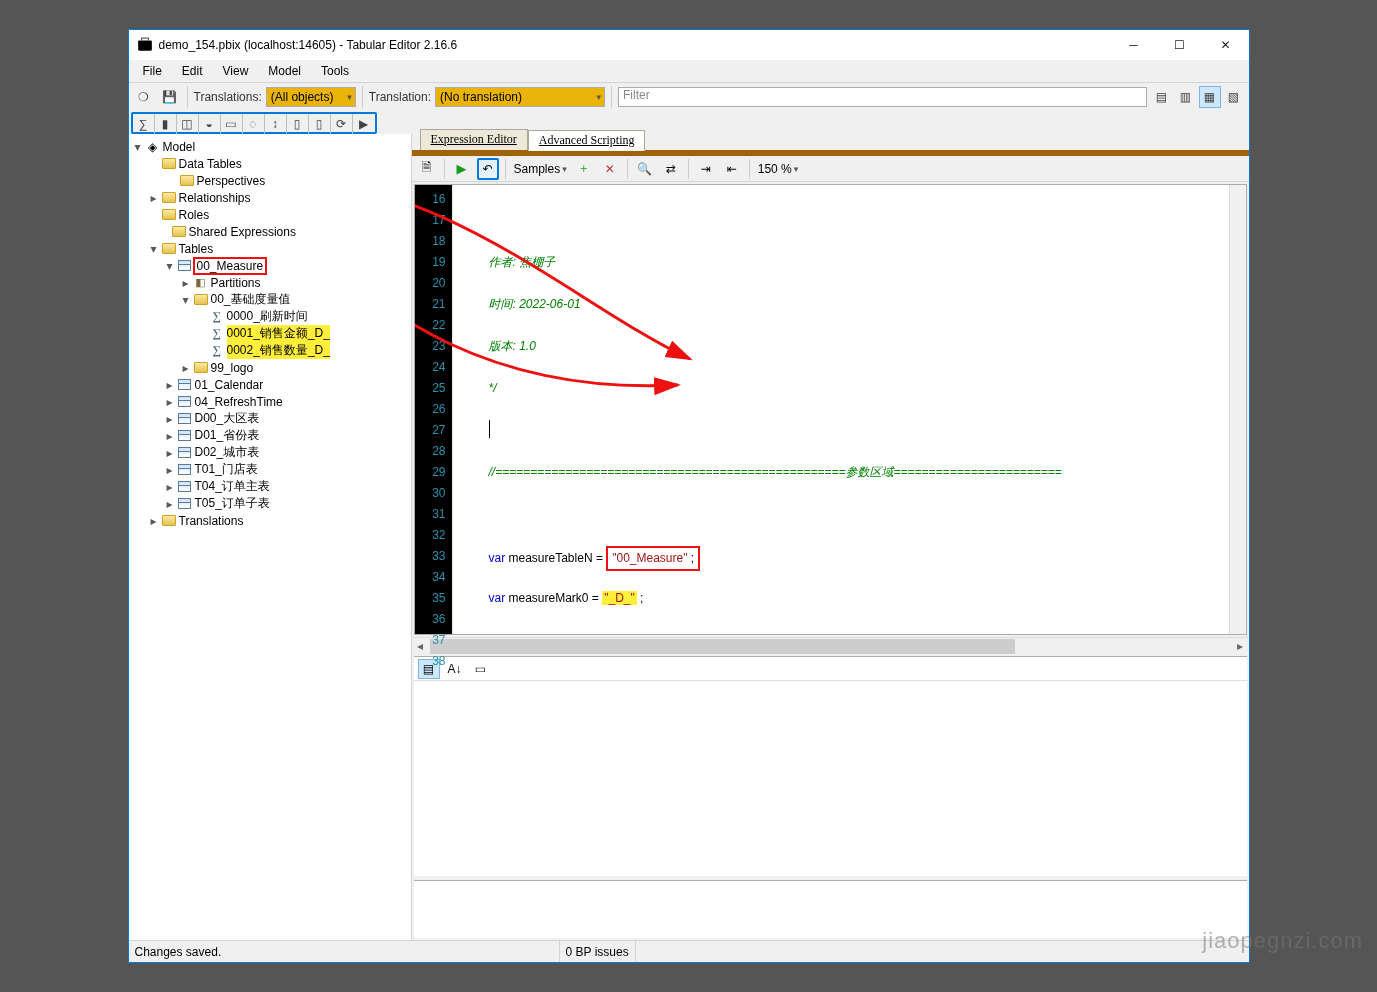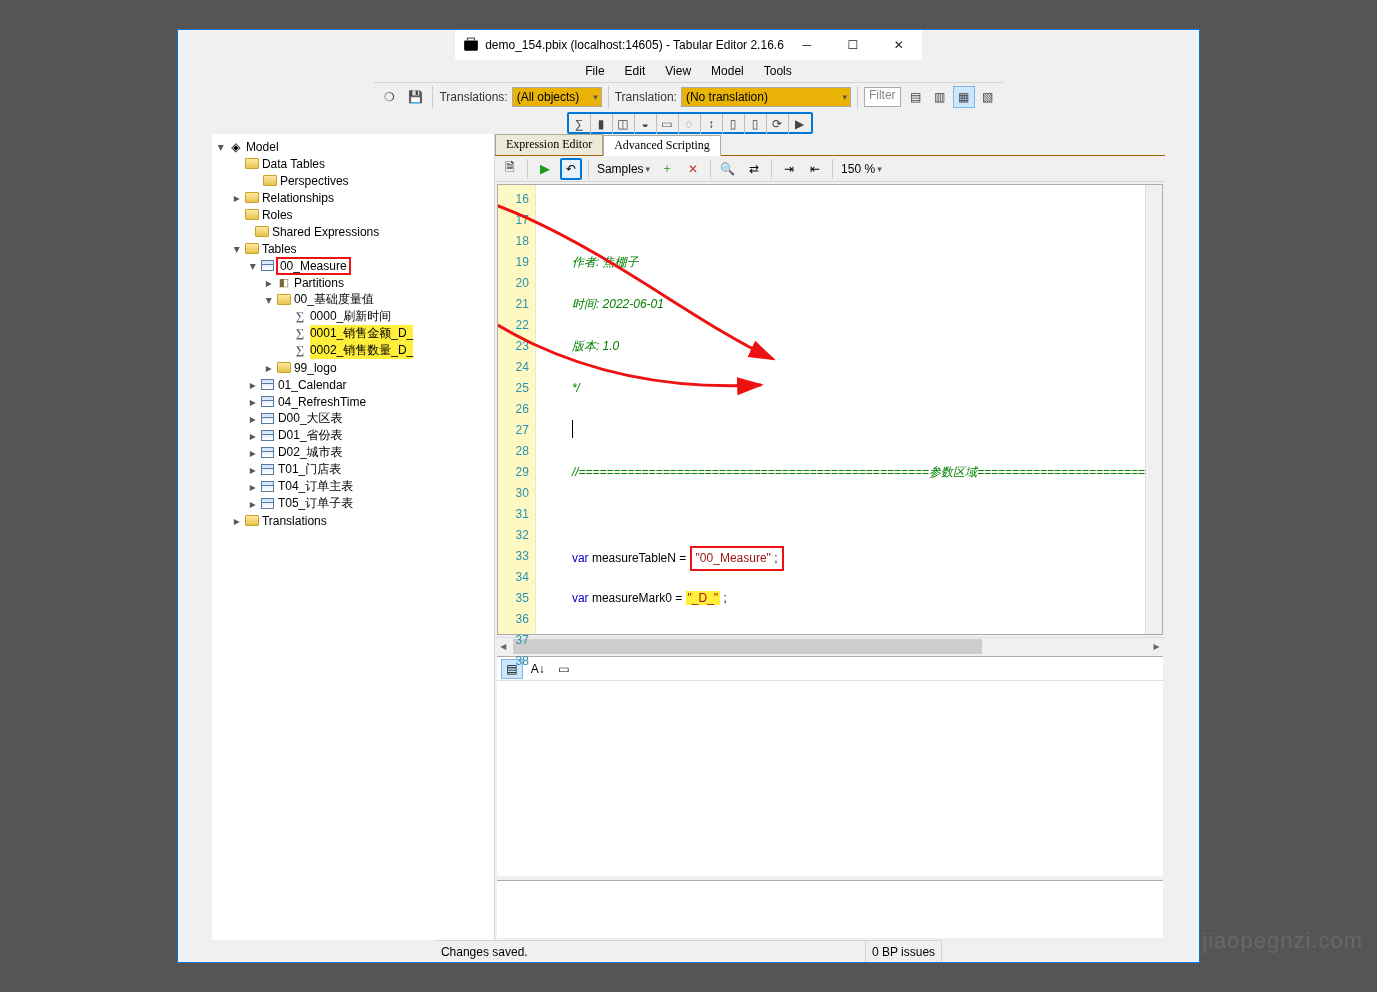"demo_154.pbix (localhost:14605) -" .win { align-items: center -> none; width: 1023px -> 1122px }
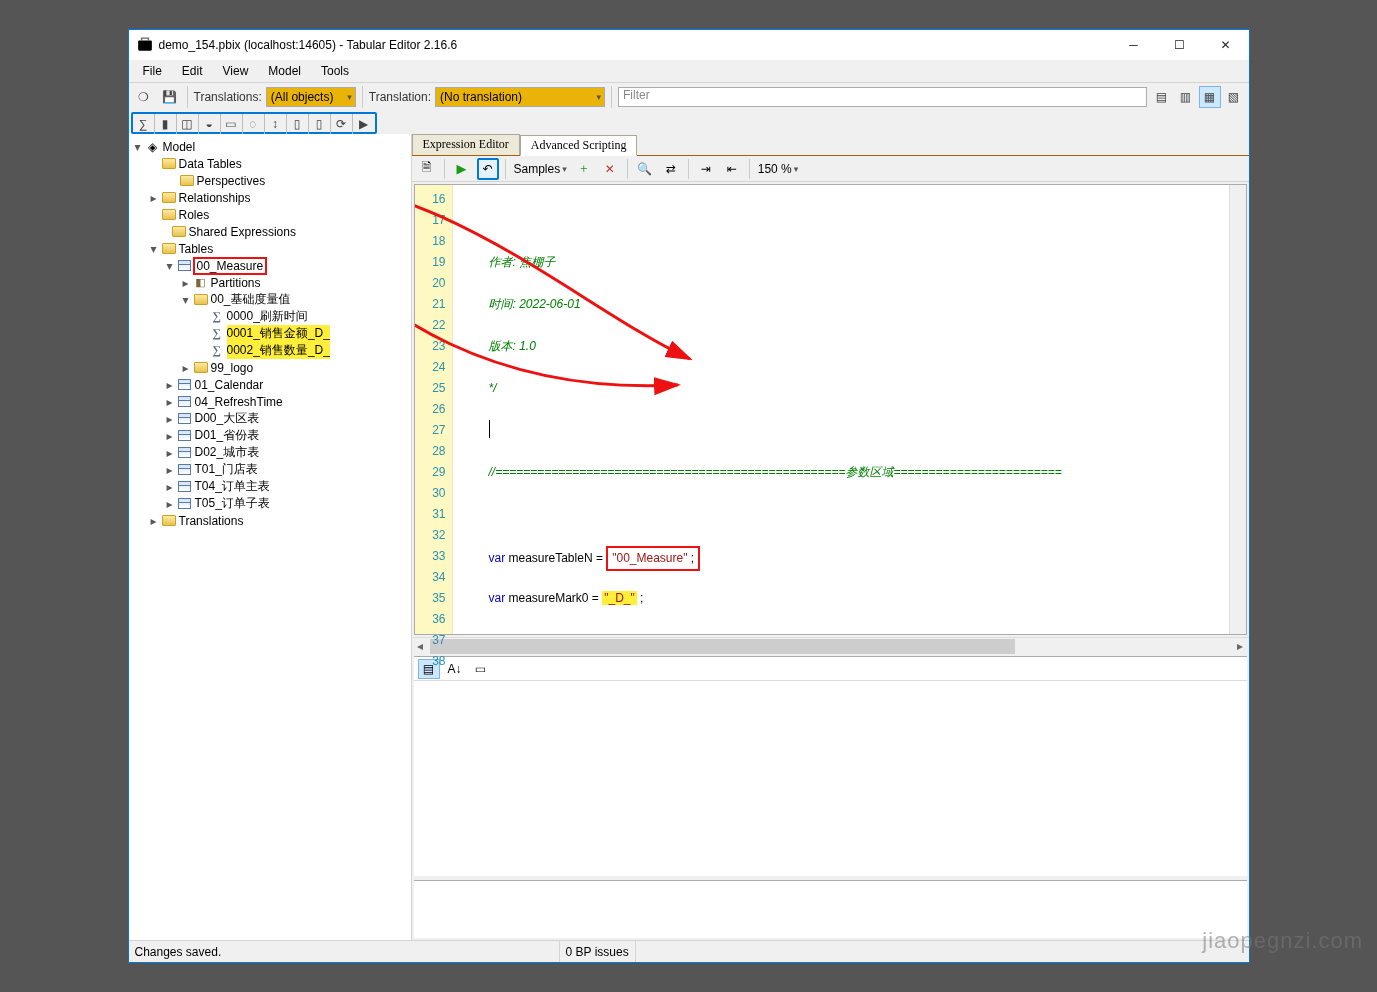"Expression Editor" .tabs { border-bottom: 1px solid #a16207 -> 6px solid #a16207; padding-left: none -> 8px; text-decoration: none -> underline }
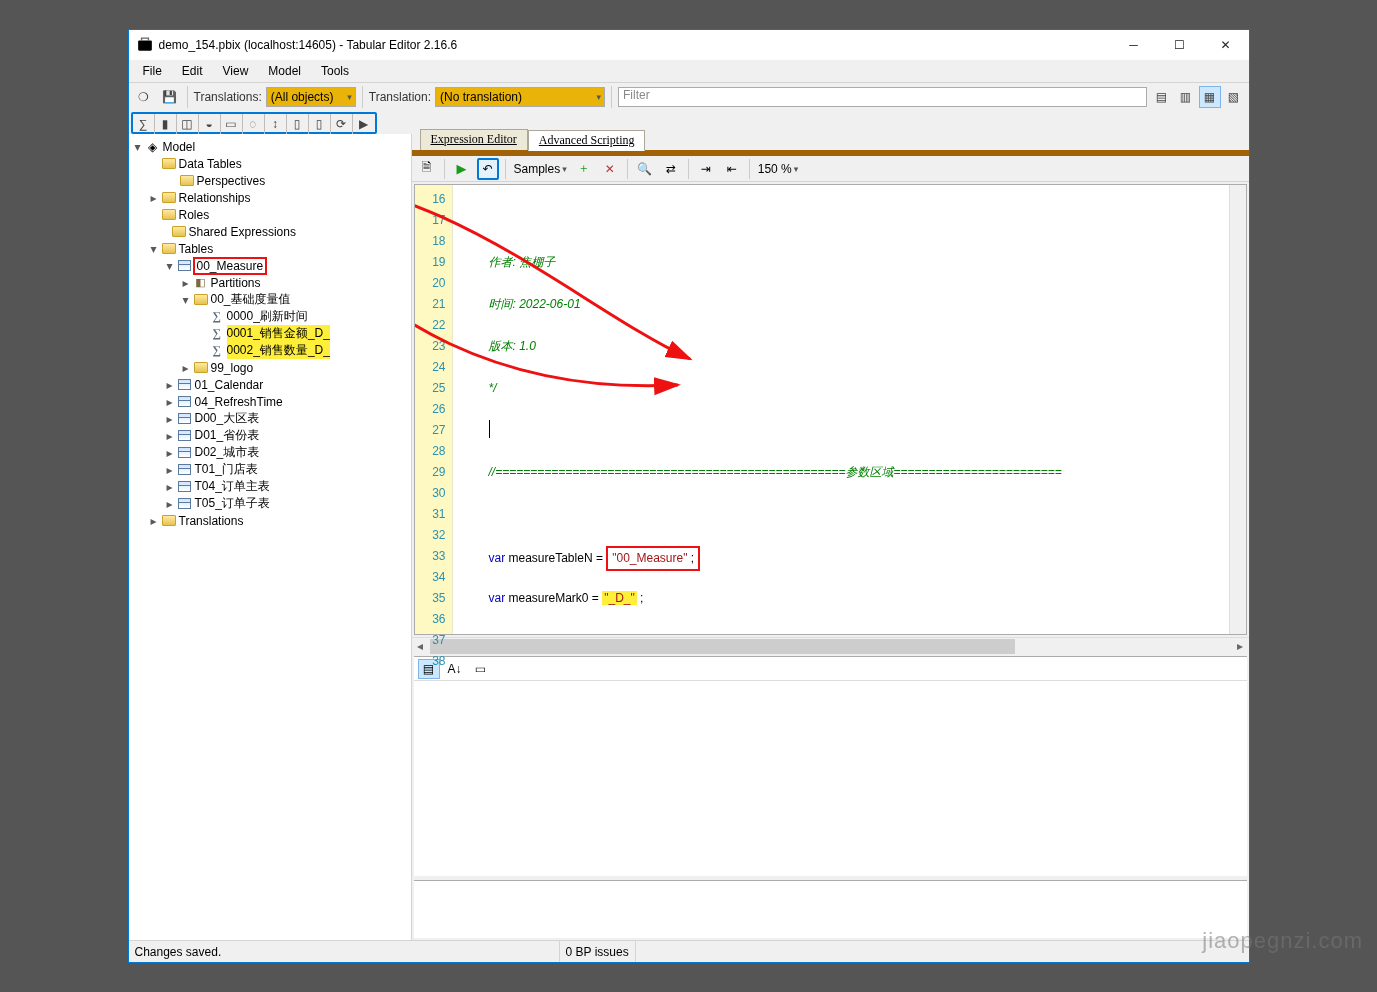"16" .gutter { background: #fef9c3 -> #000000 }
